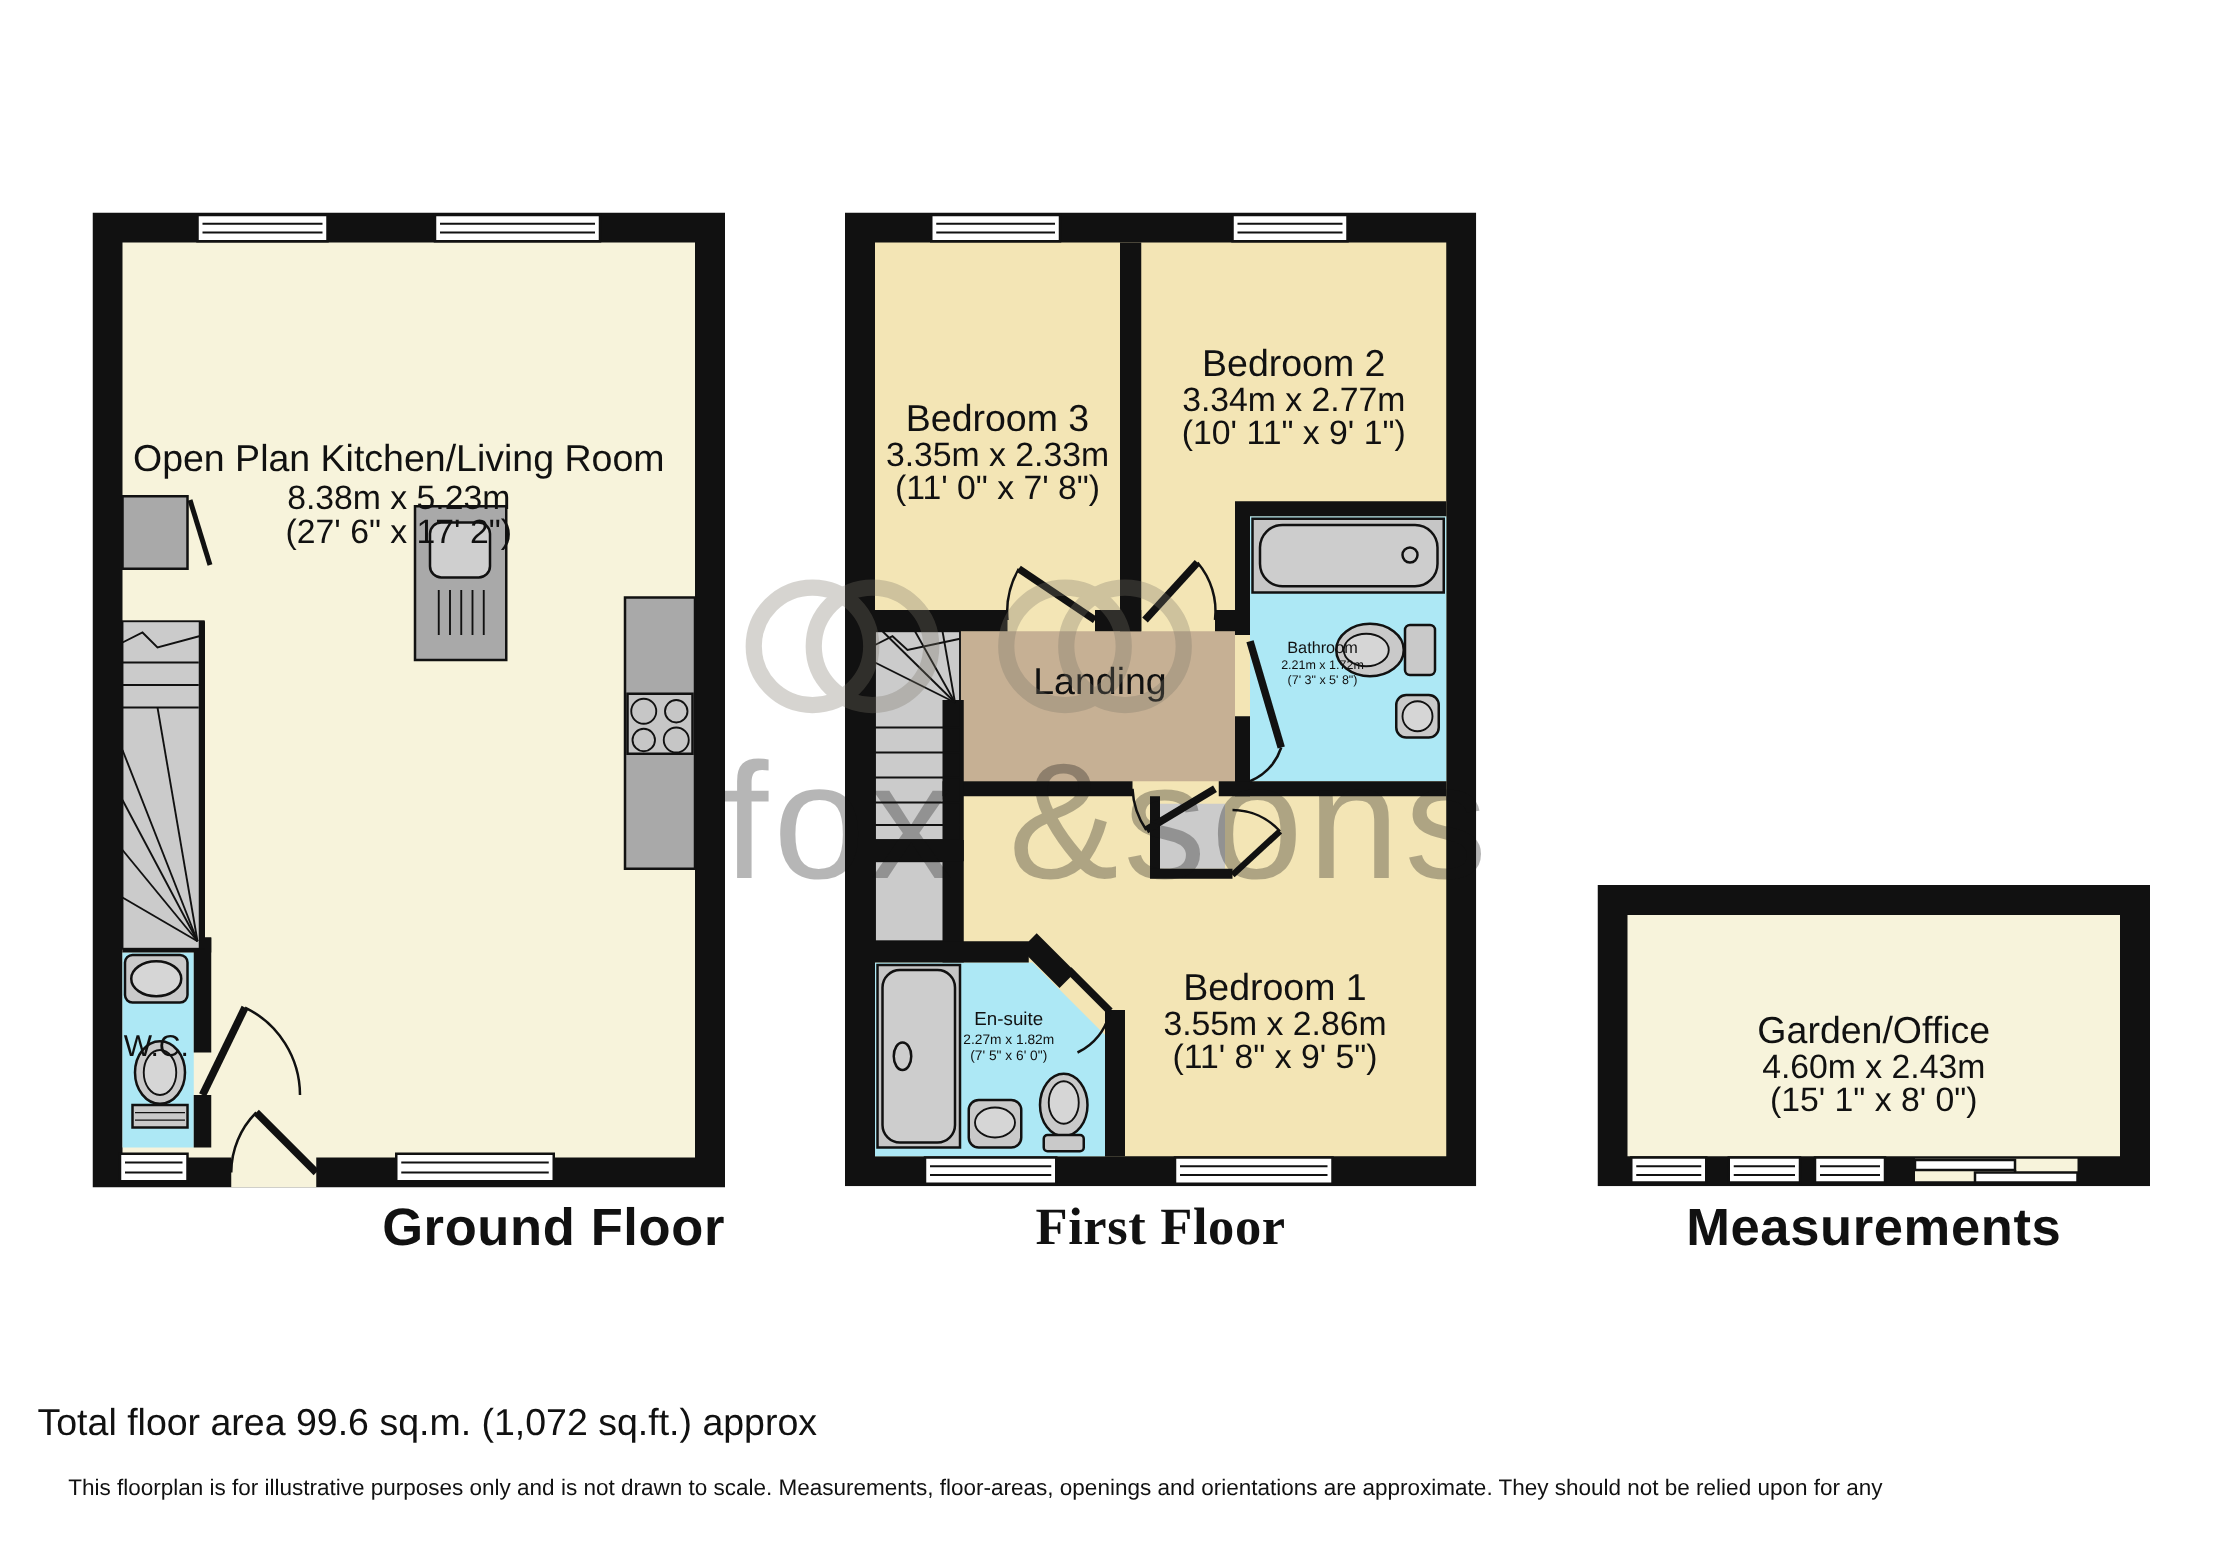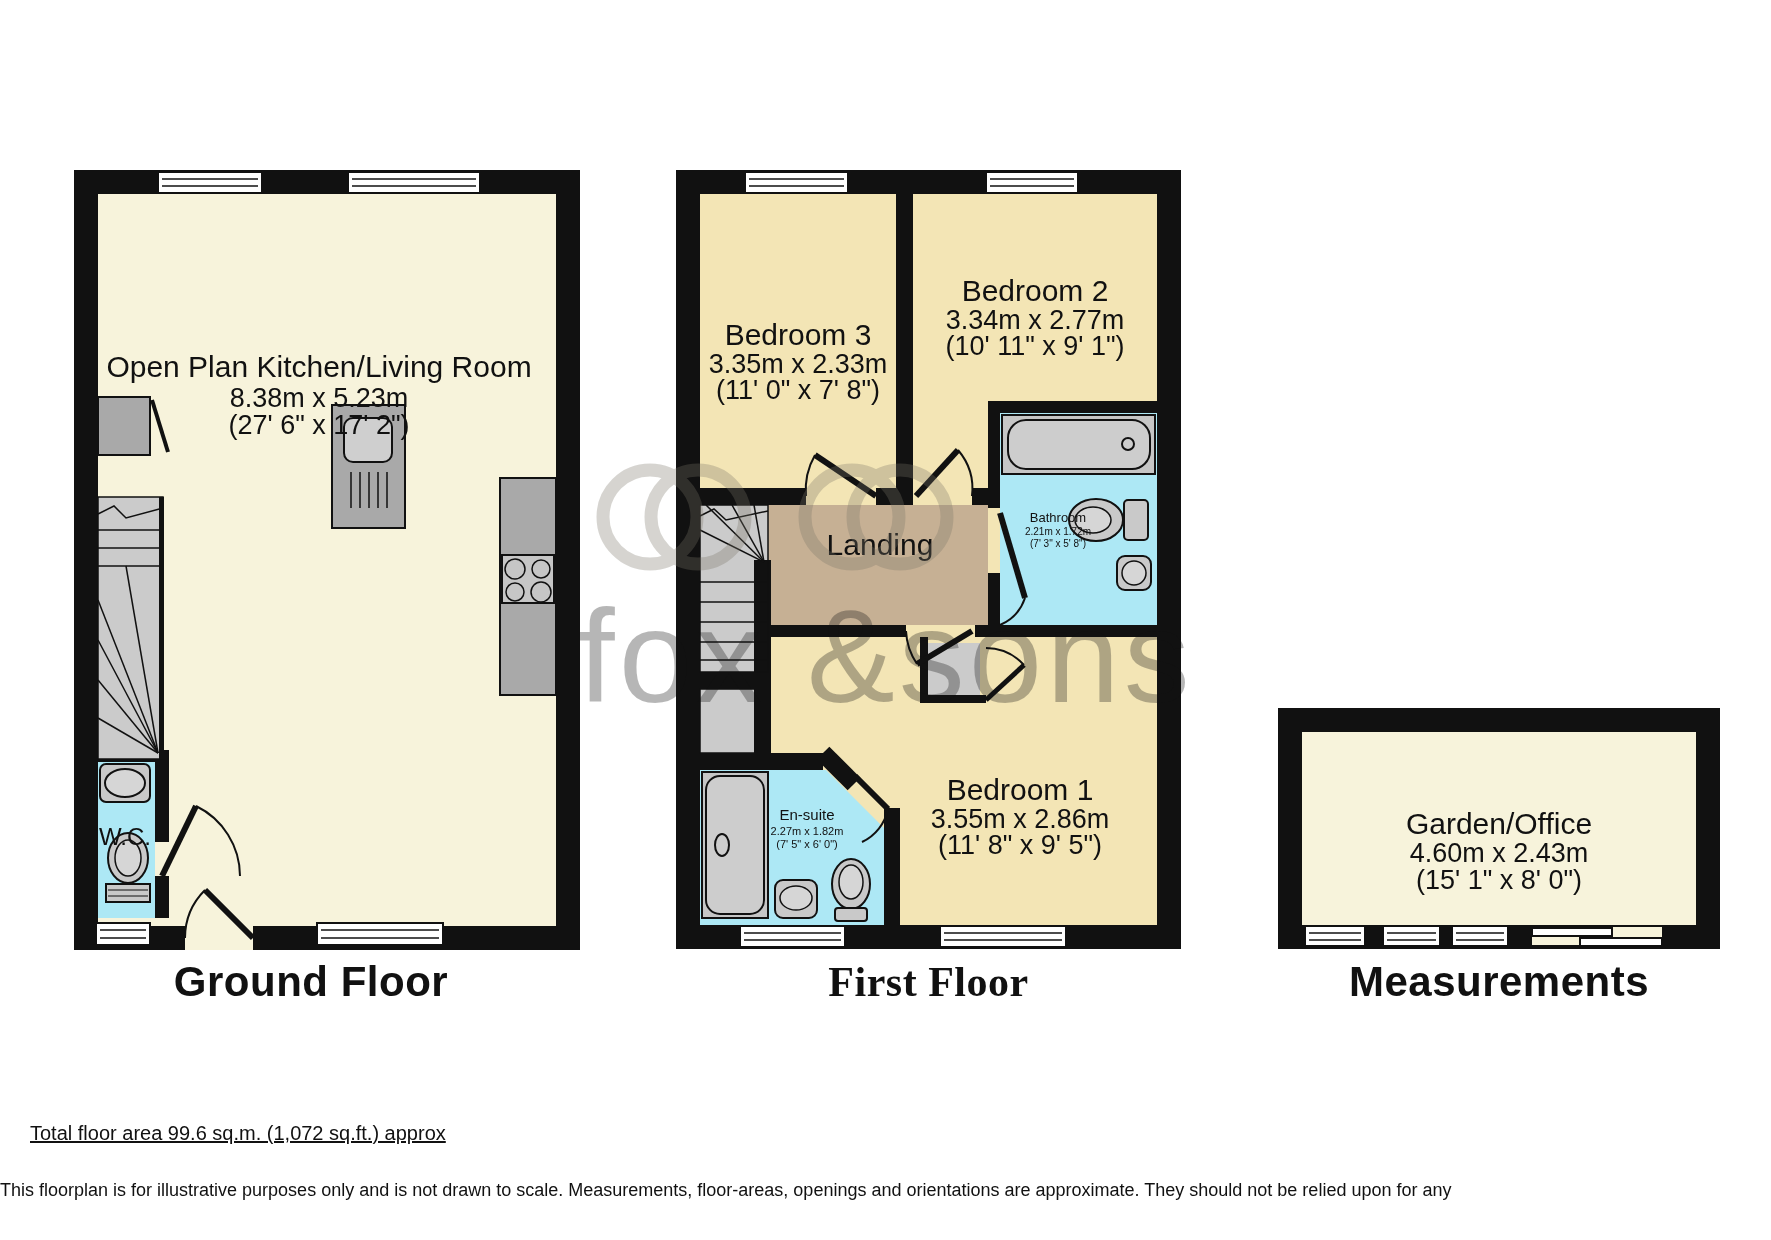"Ground Floor" div.floor-title { left: 58px -> 74px; text-align: none -> right }
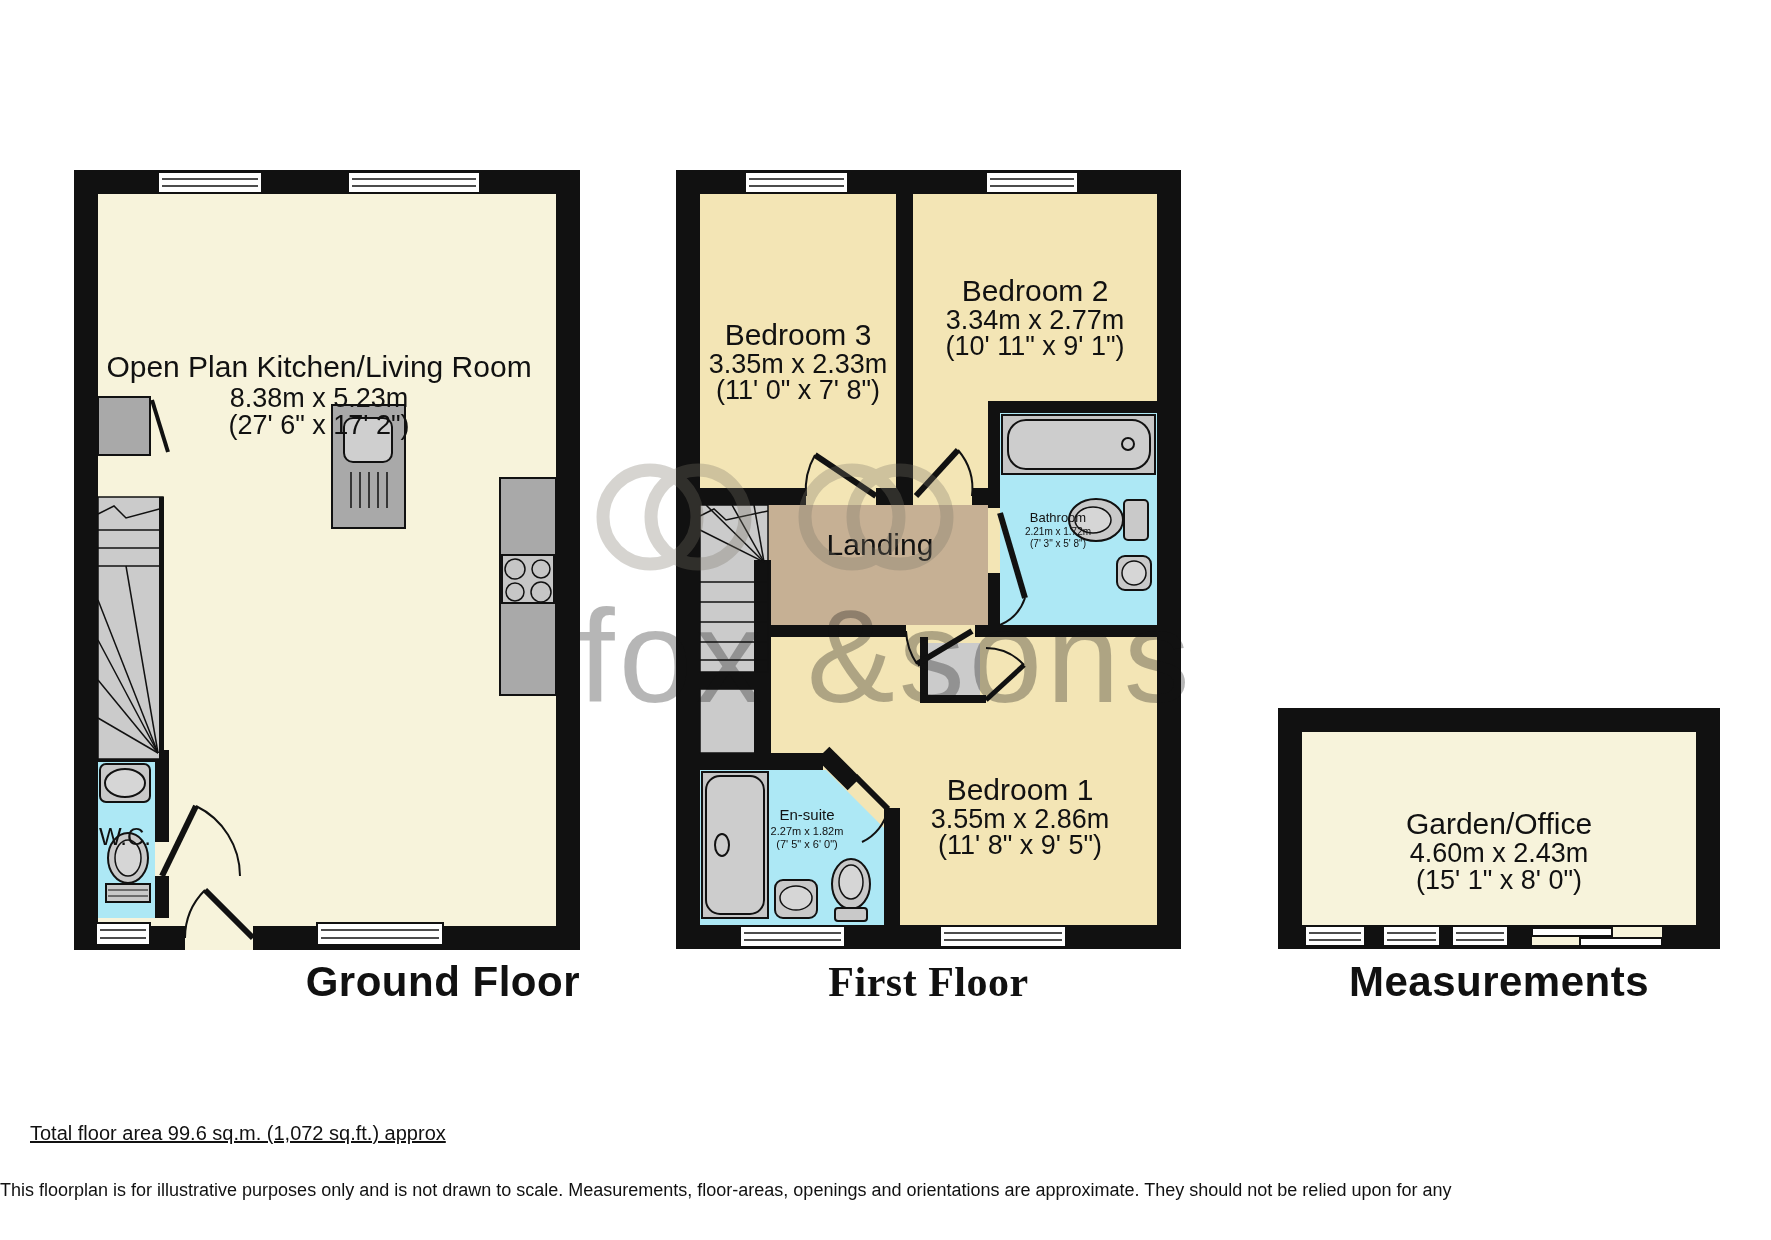"Total floor area 99.6 sq.m." .footer-total { font-size: 20px -> 30px; text-decoration: underline -> none }
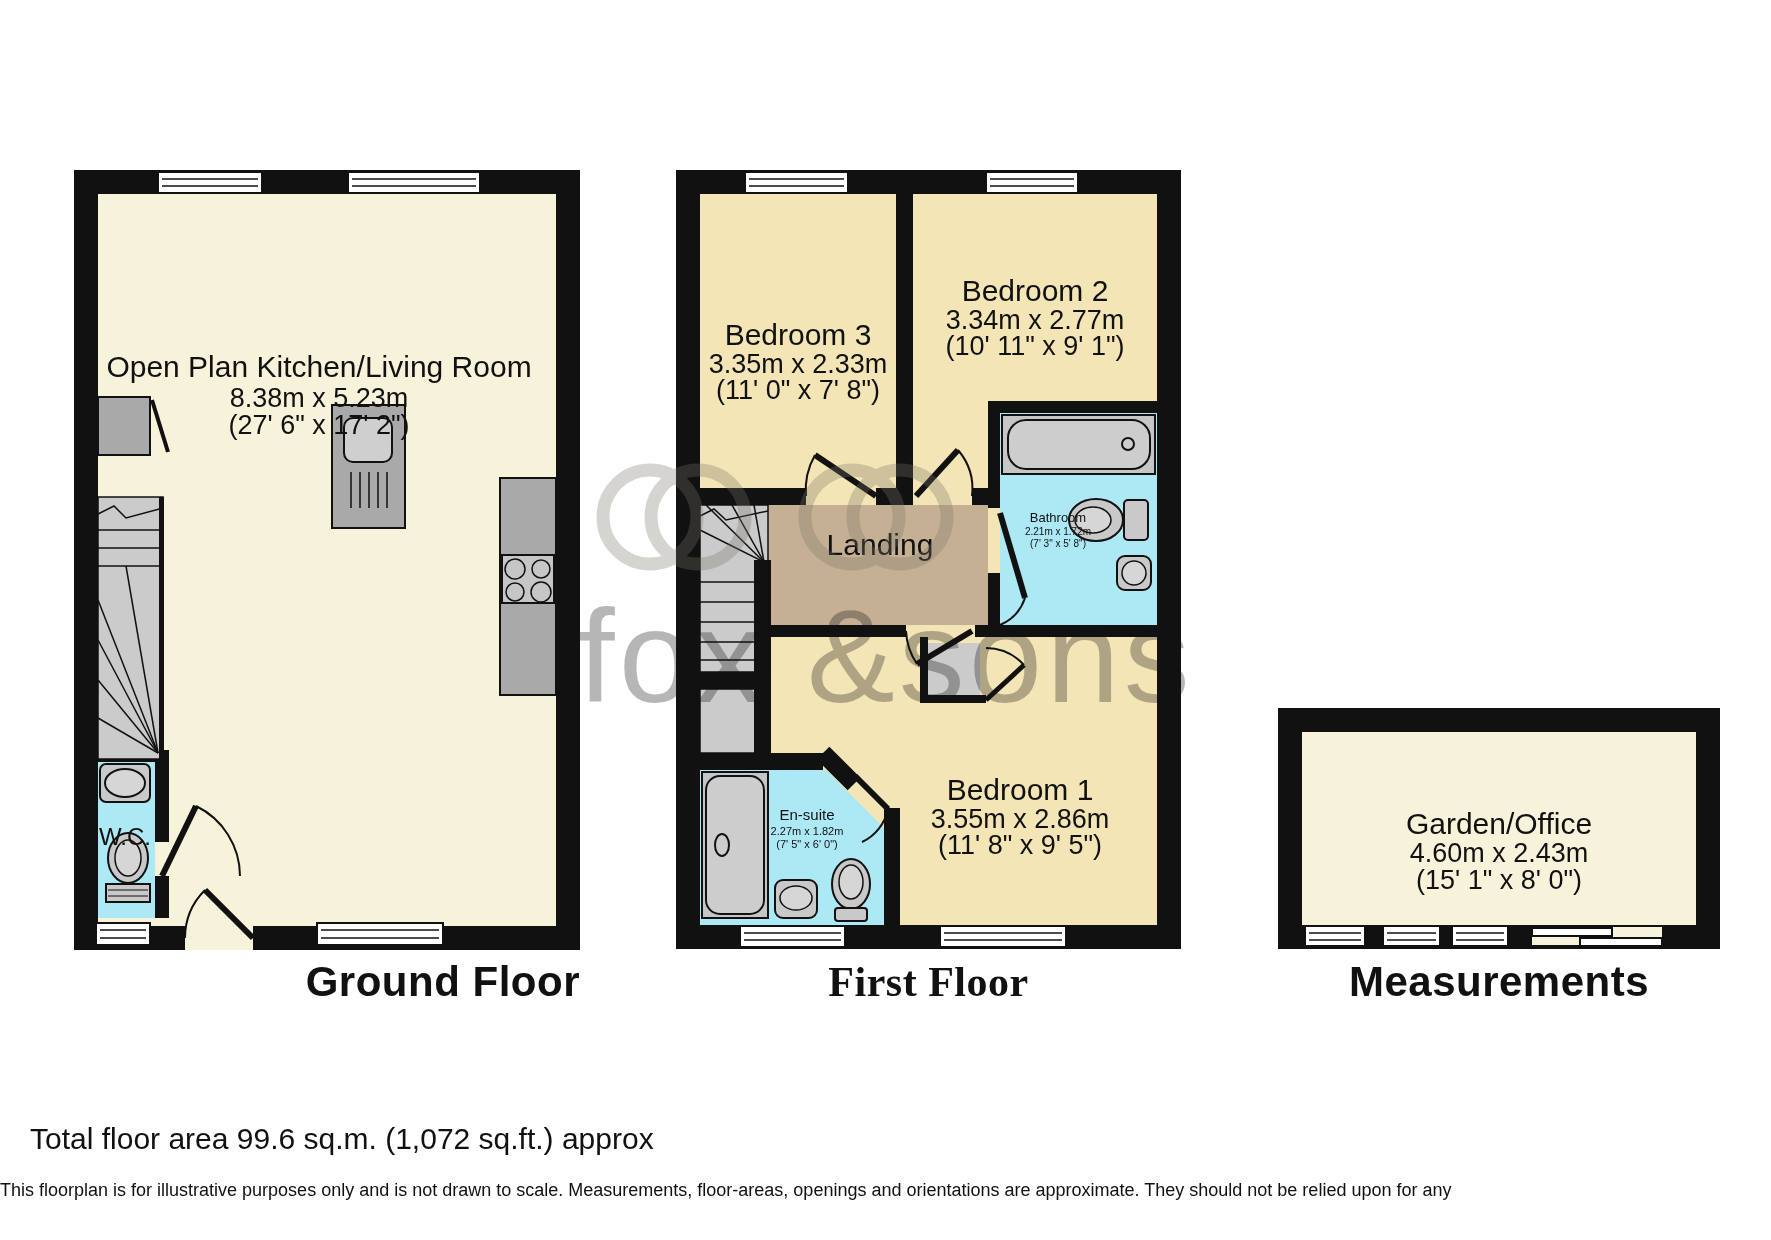"This floorplan is for illustrative" .footer-disclaimer { text-align: left -> right }
